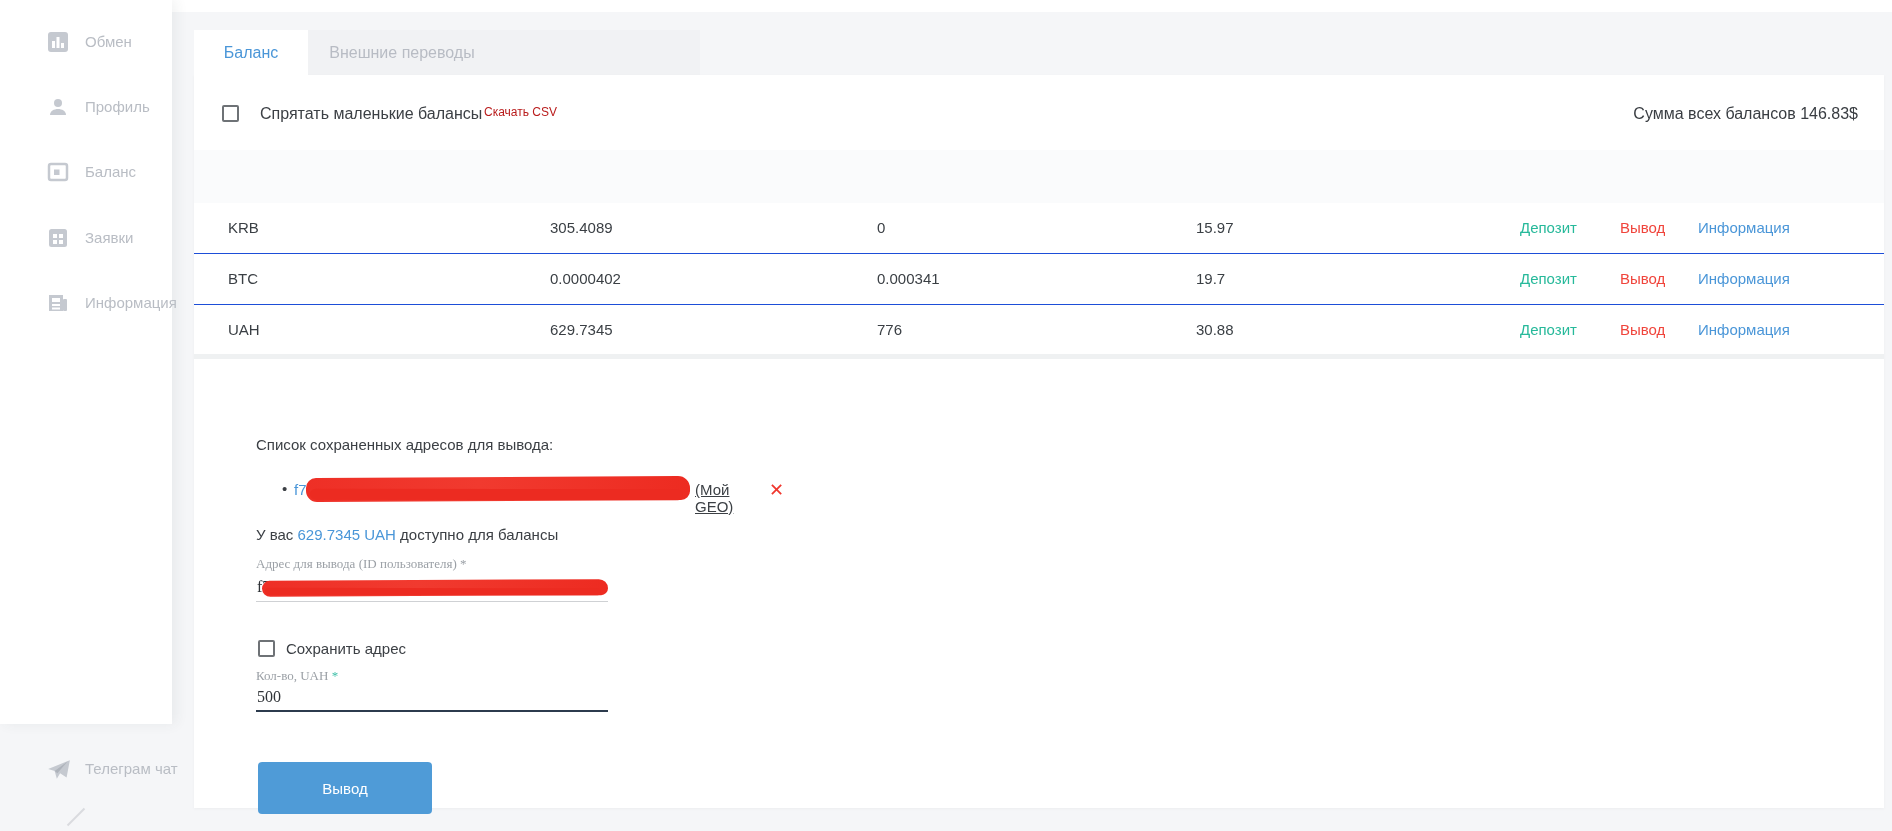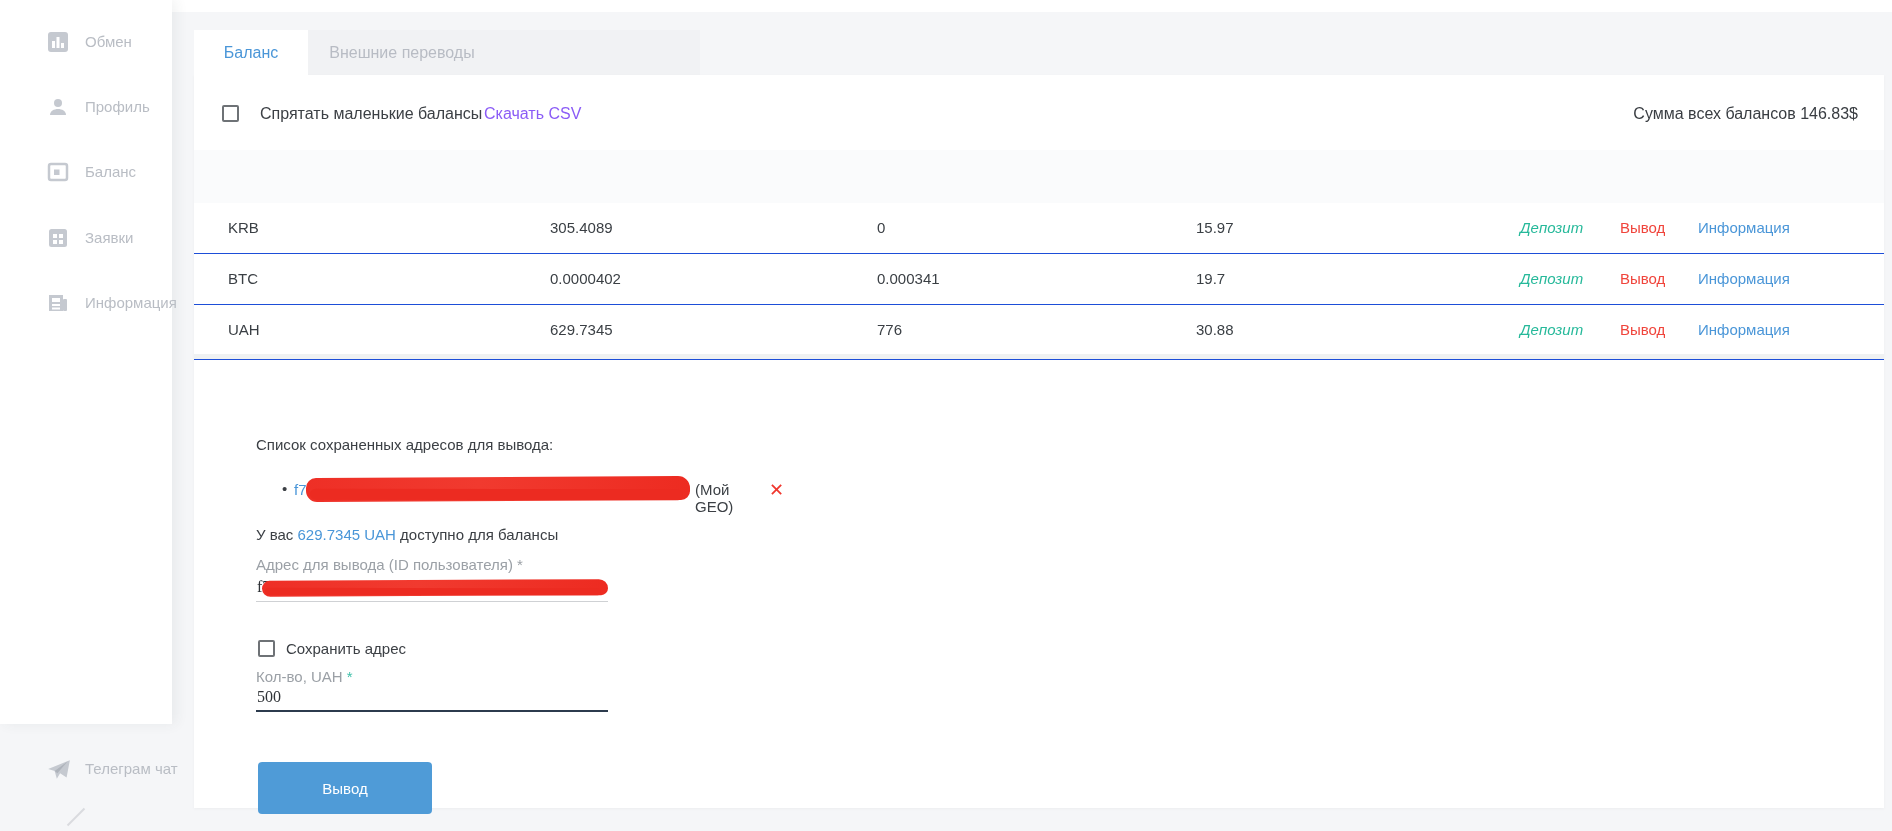"Скачать CSV" .csv-link { color: #8b5cf6 -> #b91c1c; font-size: 16px -> 12px }
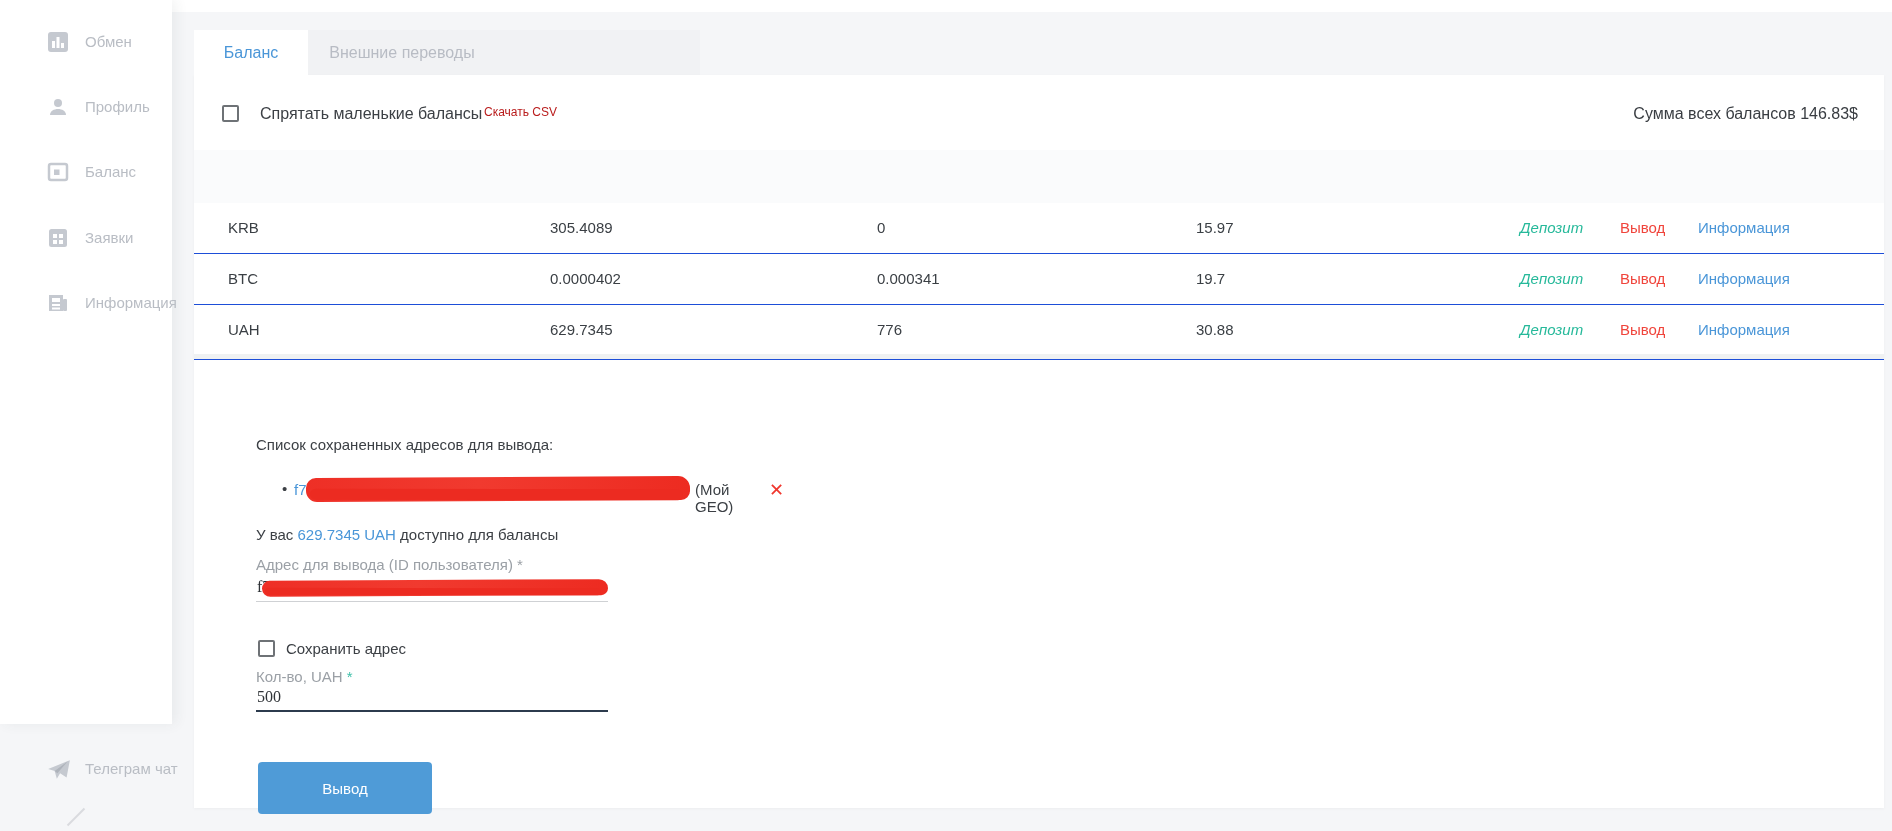"KRB" .trow { border-bottom: 5px solid #1d4ed8 -> 3px solid #1d4ed8 }
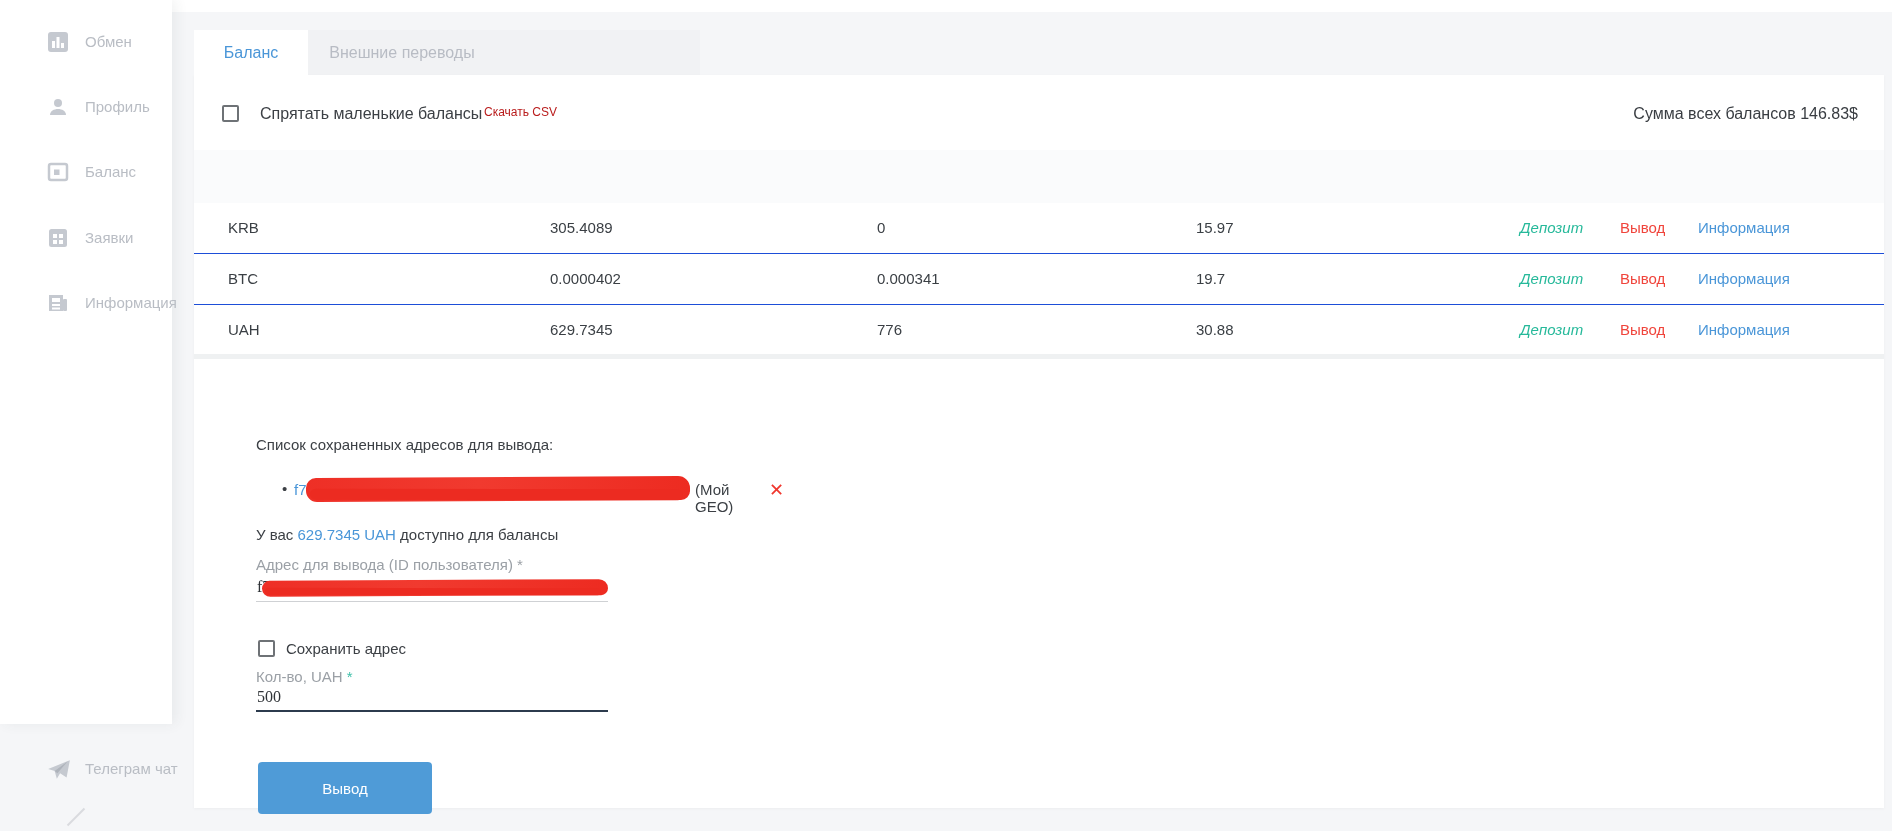"Депозит" .a-dep { font-style: italic -> none }
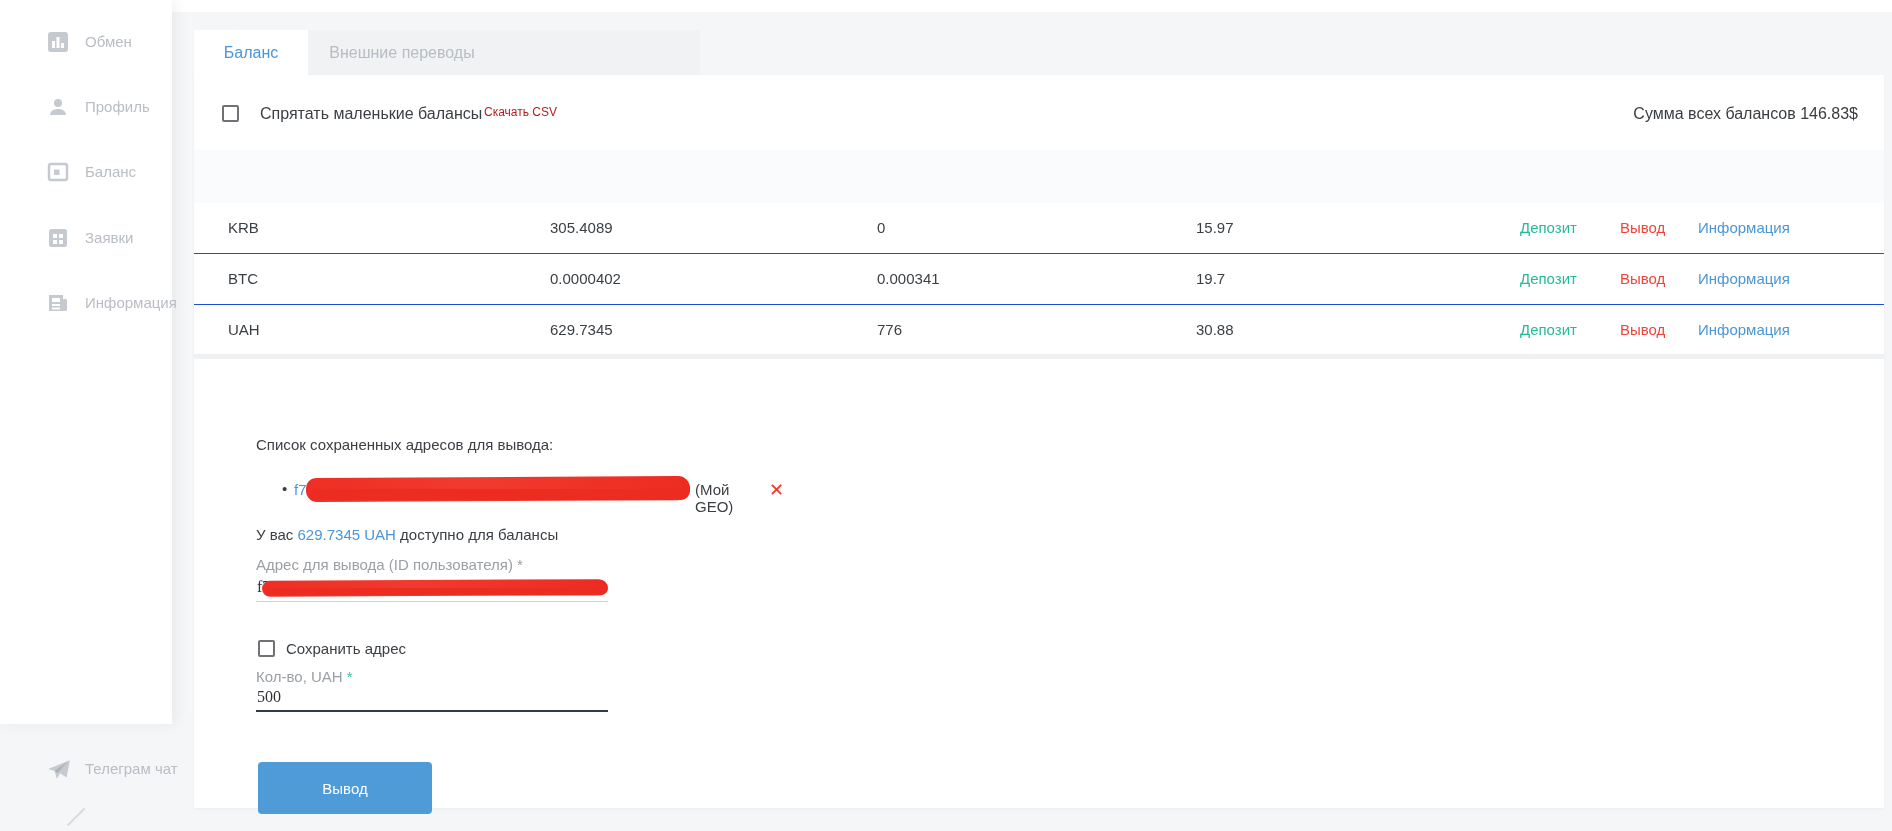"(Мой GEO)" .geo-note { text-decoration: none -> underline }
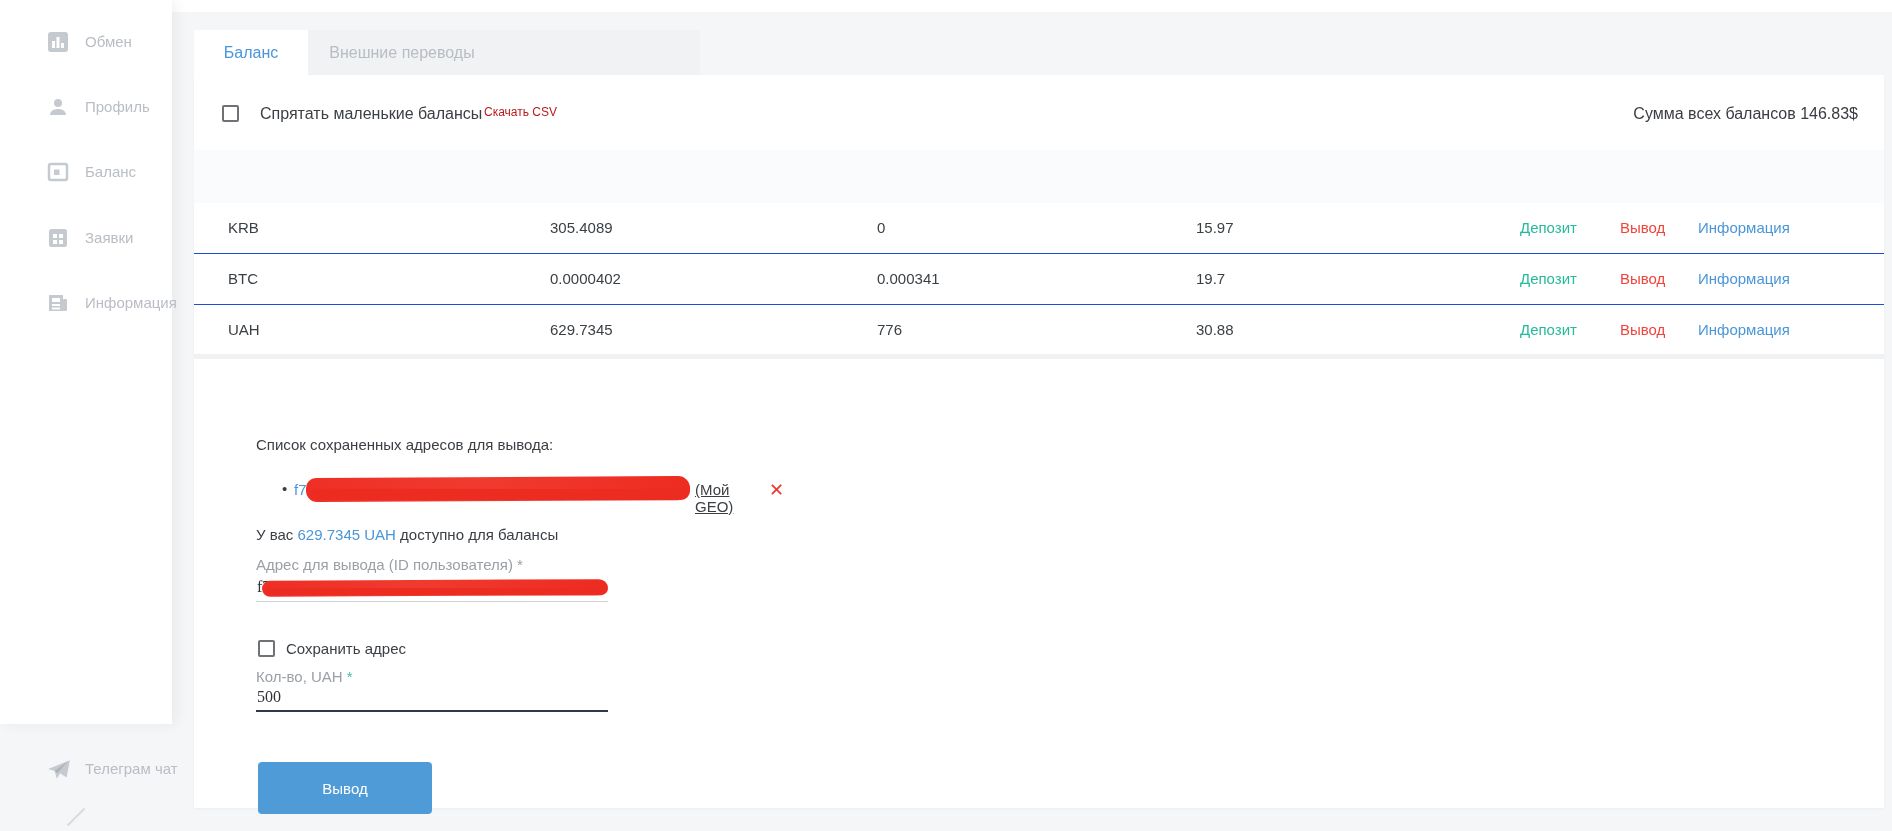"Адрес для вывода (ID пользователя)" .input-label { font-family: Liberation Sans, sans-serif -> Liberation Serif, serif; font-size: 15px -> 13px }
